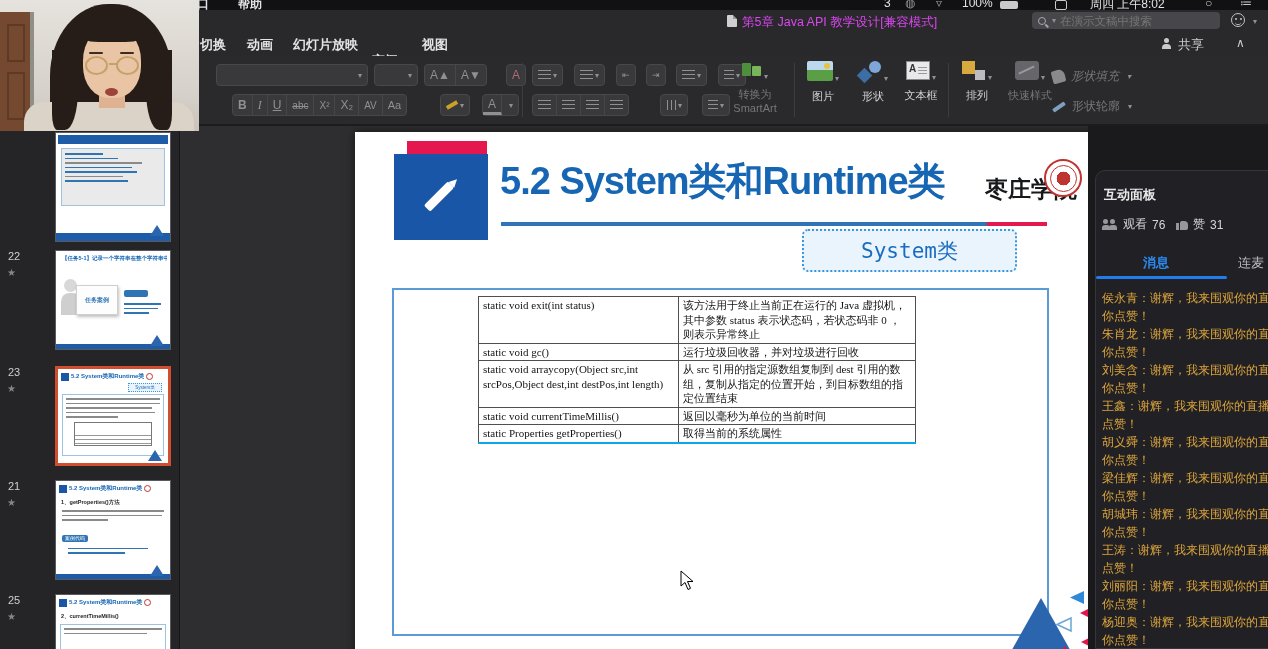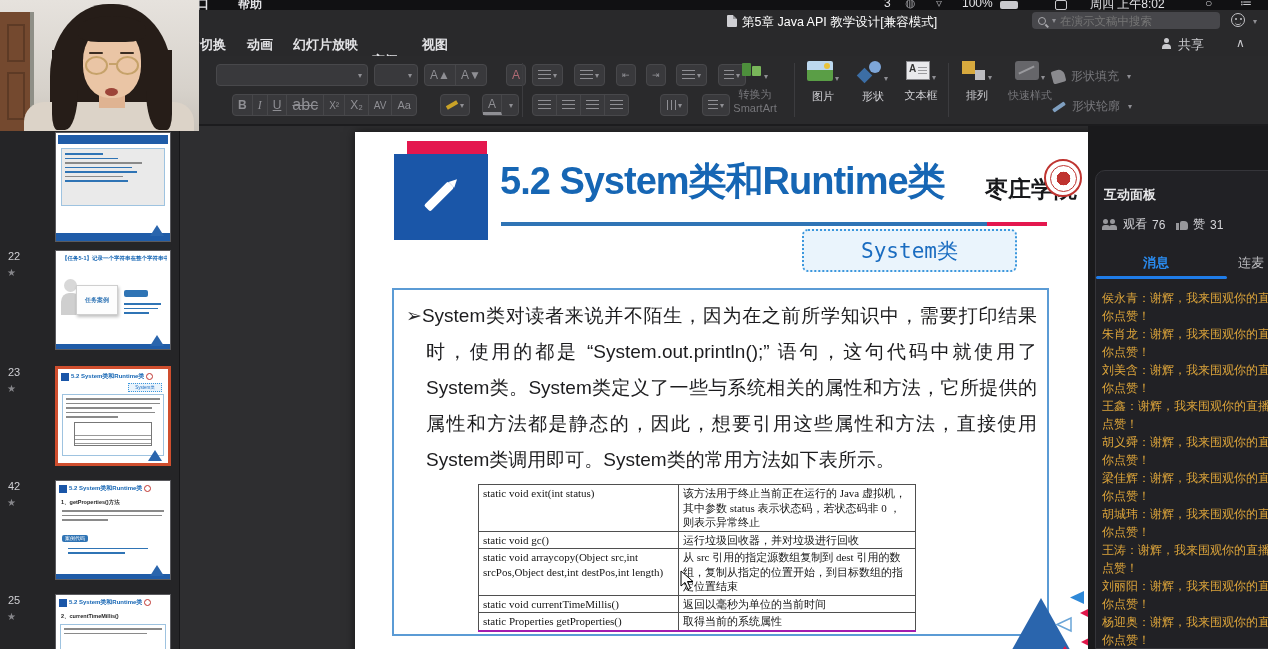"第5章 Java API 教学设计[兼容模式]" #doc-title { color: #ffffff -> #d946ef }
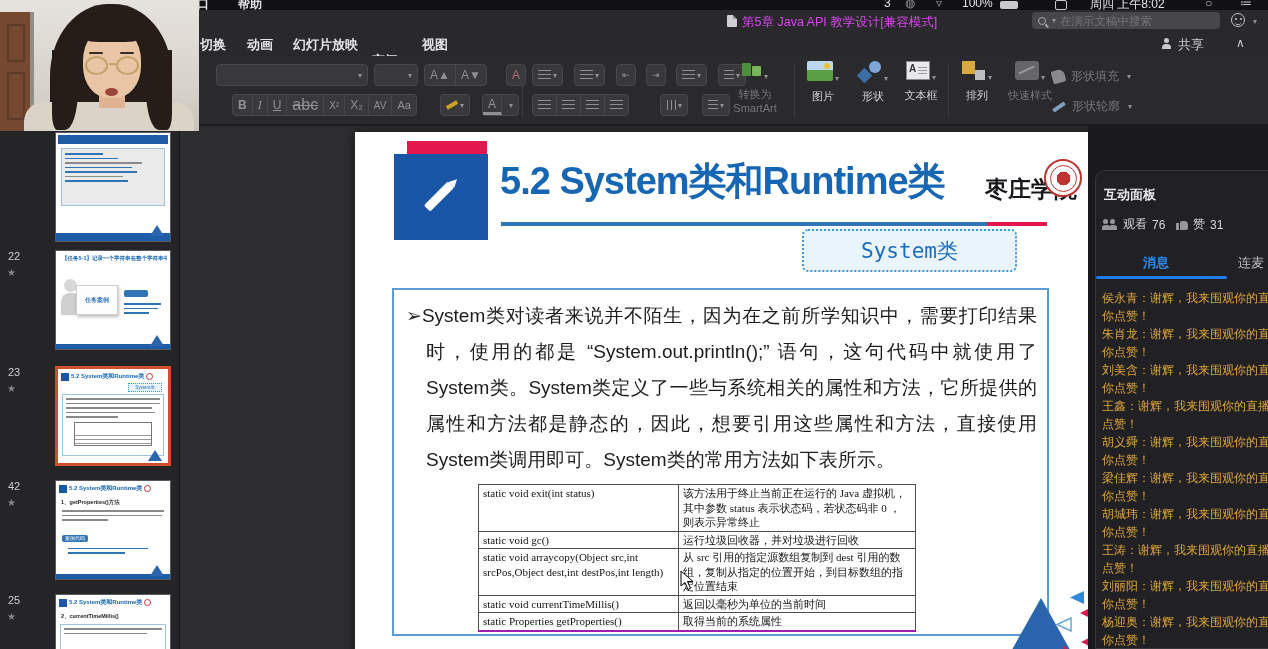"形状填充" div { font-style: none -> italic }
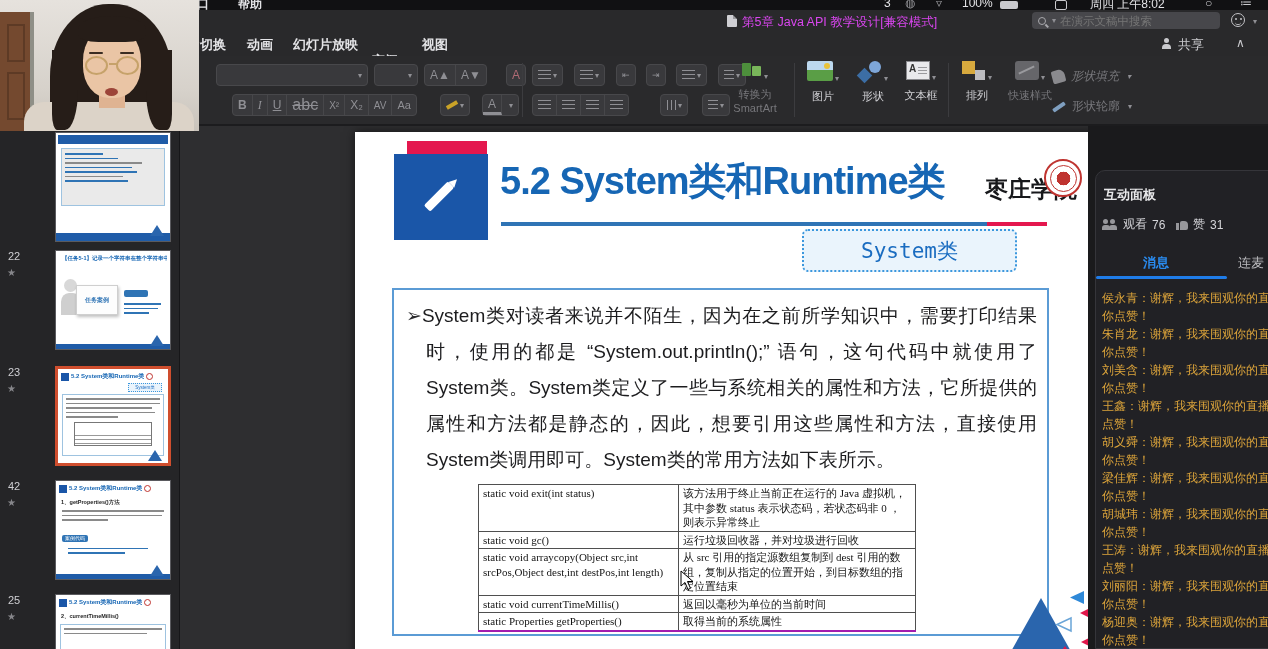"abc" span { font-size: 16px -> 10px }
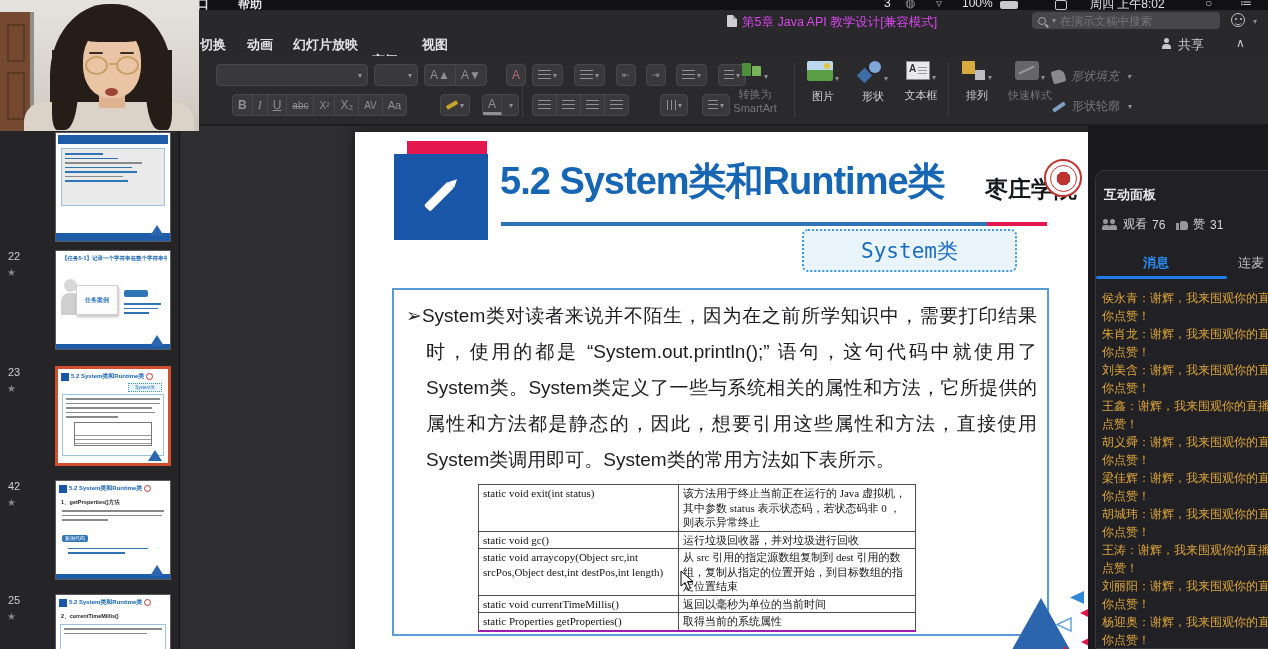"➢System类对读者来说并不陌生，因为在之前所学知识中，需要打印结果时，使用的" div { html: <div><span>➢</span><span>System类对读者来说并不陌生，因为在之前所学知识中，需要打印结果时，使用的都是 “System.out.println();” 语句，这句代码中就使用了System类。System类定义了一些与系统相关的属性和方法，它所提供的属性和方法都是静态的，因此，想要引用这些属性和方法，直接使用System类调用即可。System类的常用方法如下表所示。</span></div> -> none }
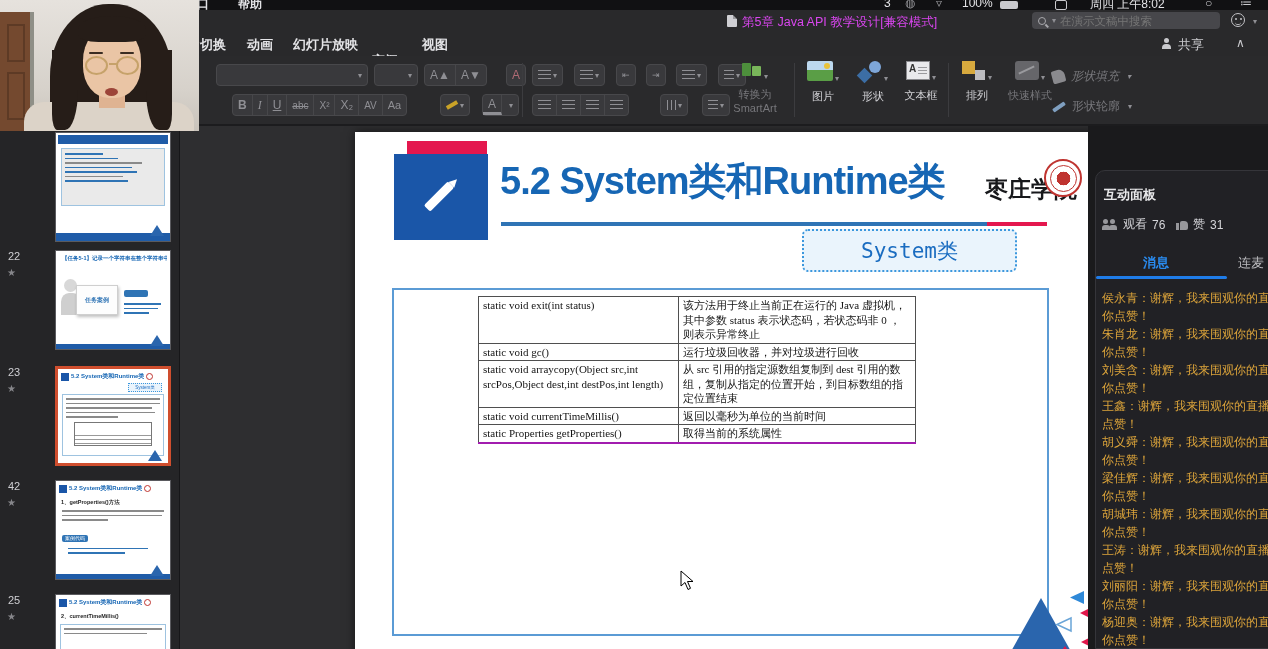"static Properties getProperties()" #mtable tr:last-child td { border-bottom: 2px solid #a21caf -> 2px solid #0ea5e9 }
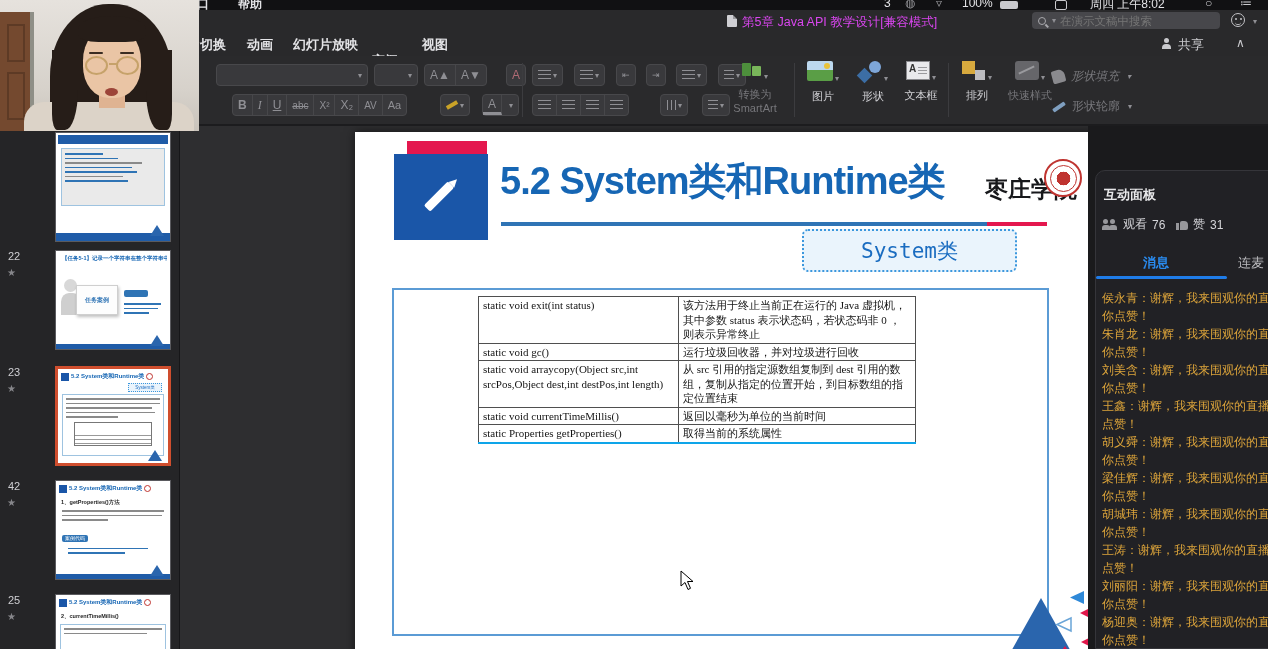"42" span.tnum { text: 42 -> 21 }
